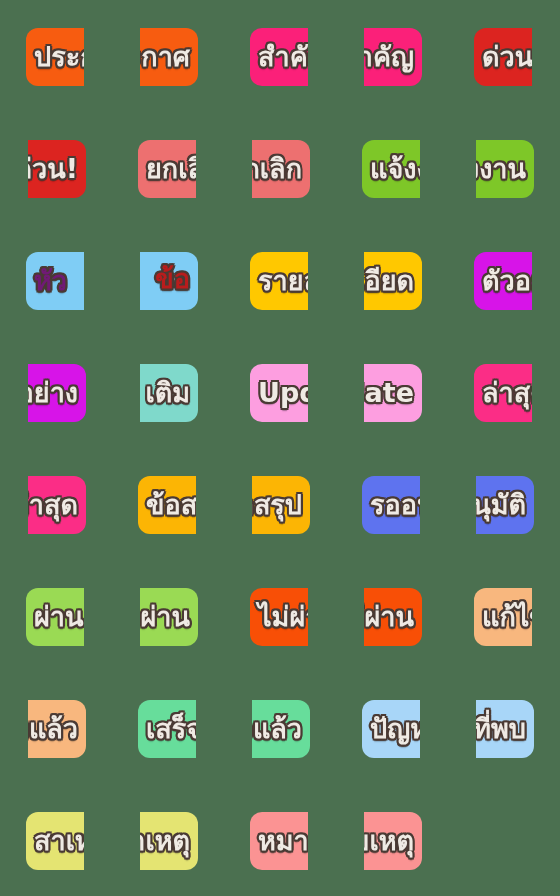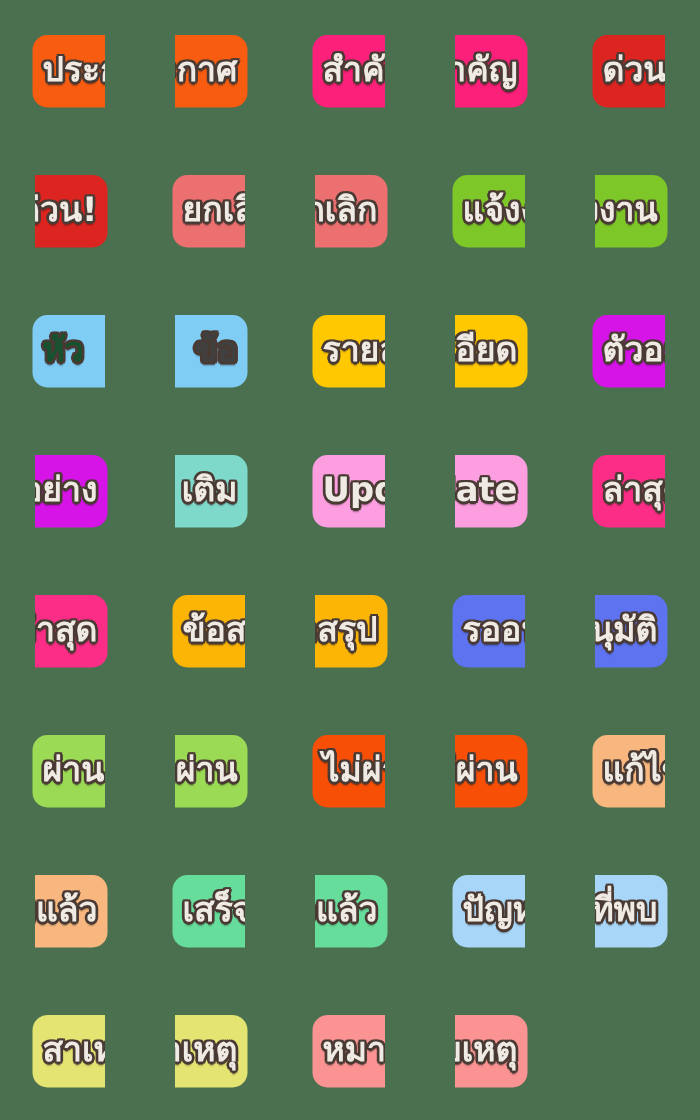"หัว" div.ribbon { color: #14532d -> #701a75 }
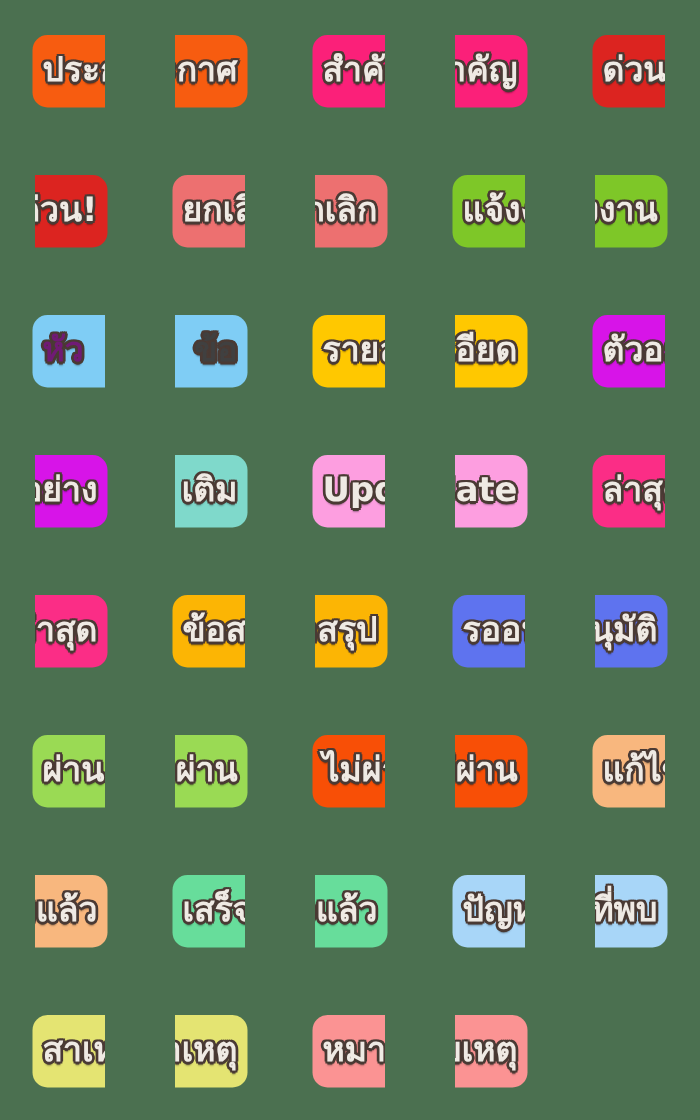"ข้อ" div.ribbon { color: #404040 -> #b91c1c; font-family: none -> Liberation Mono, monospace }
